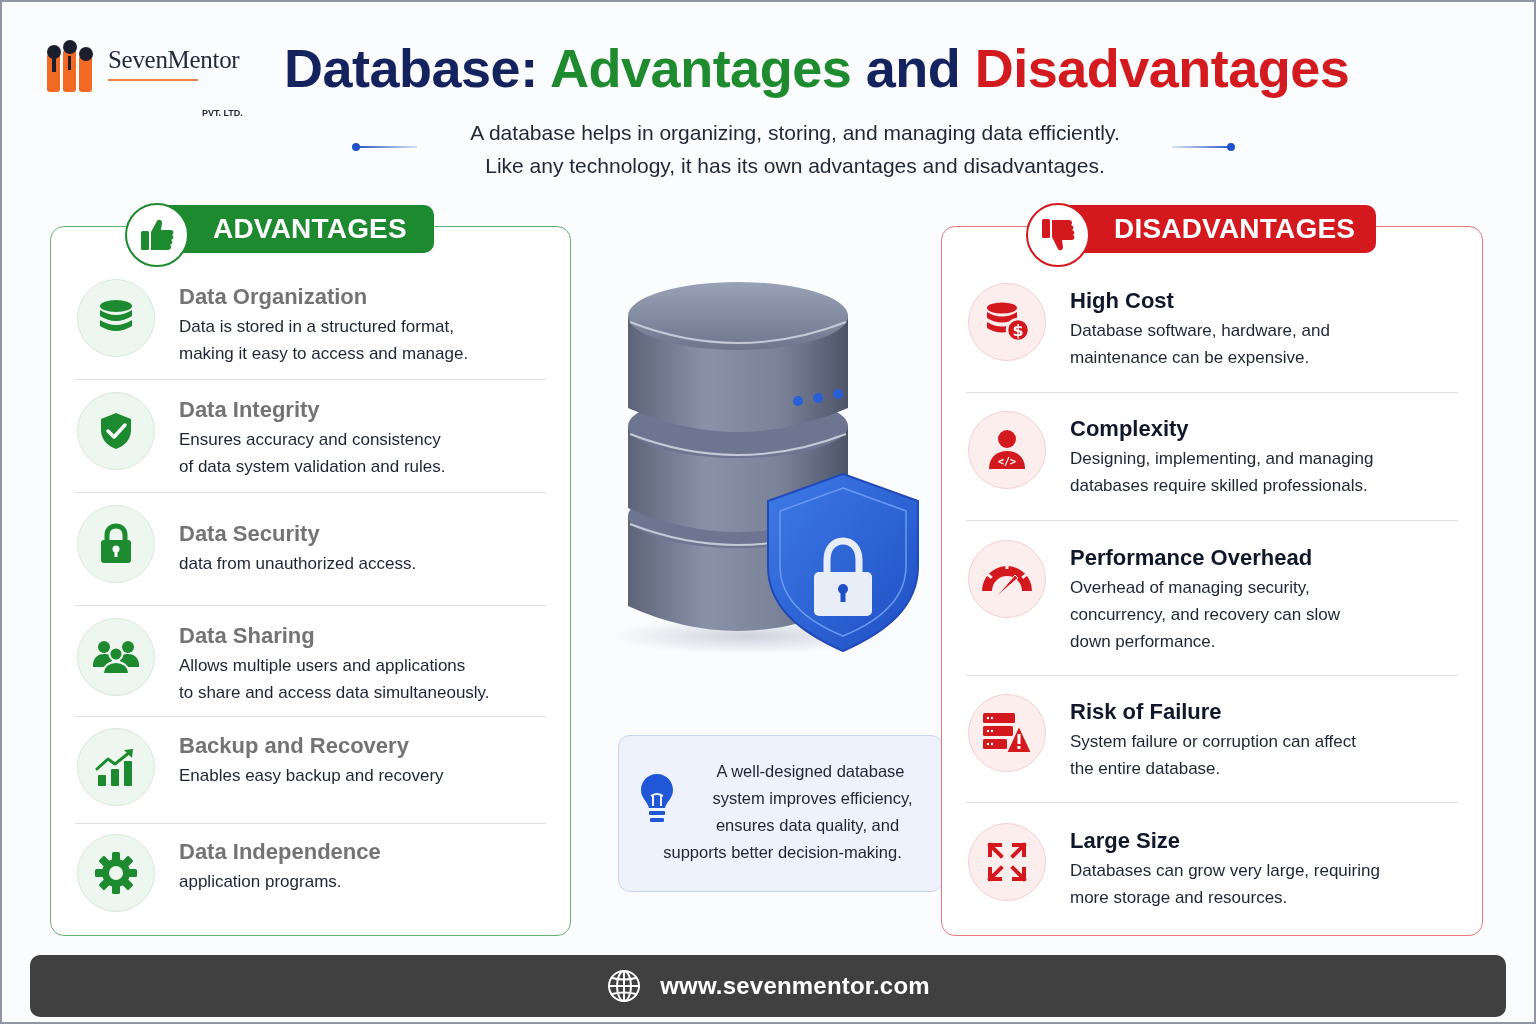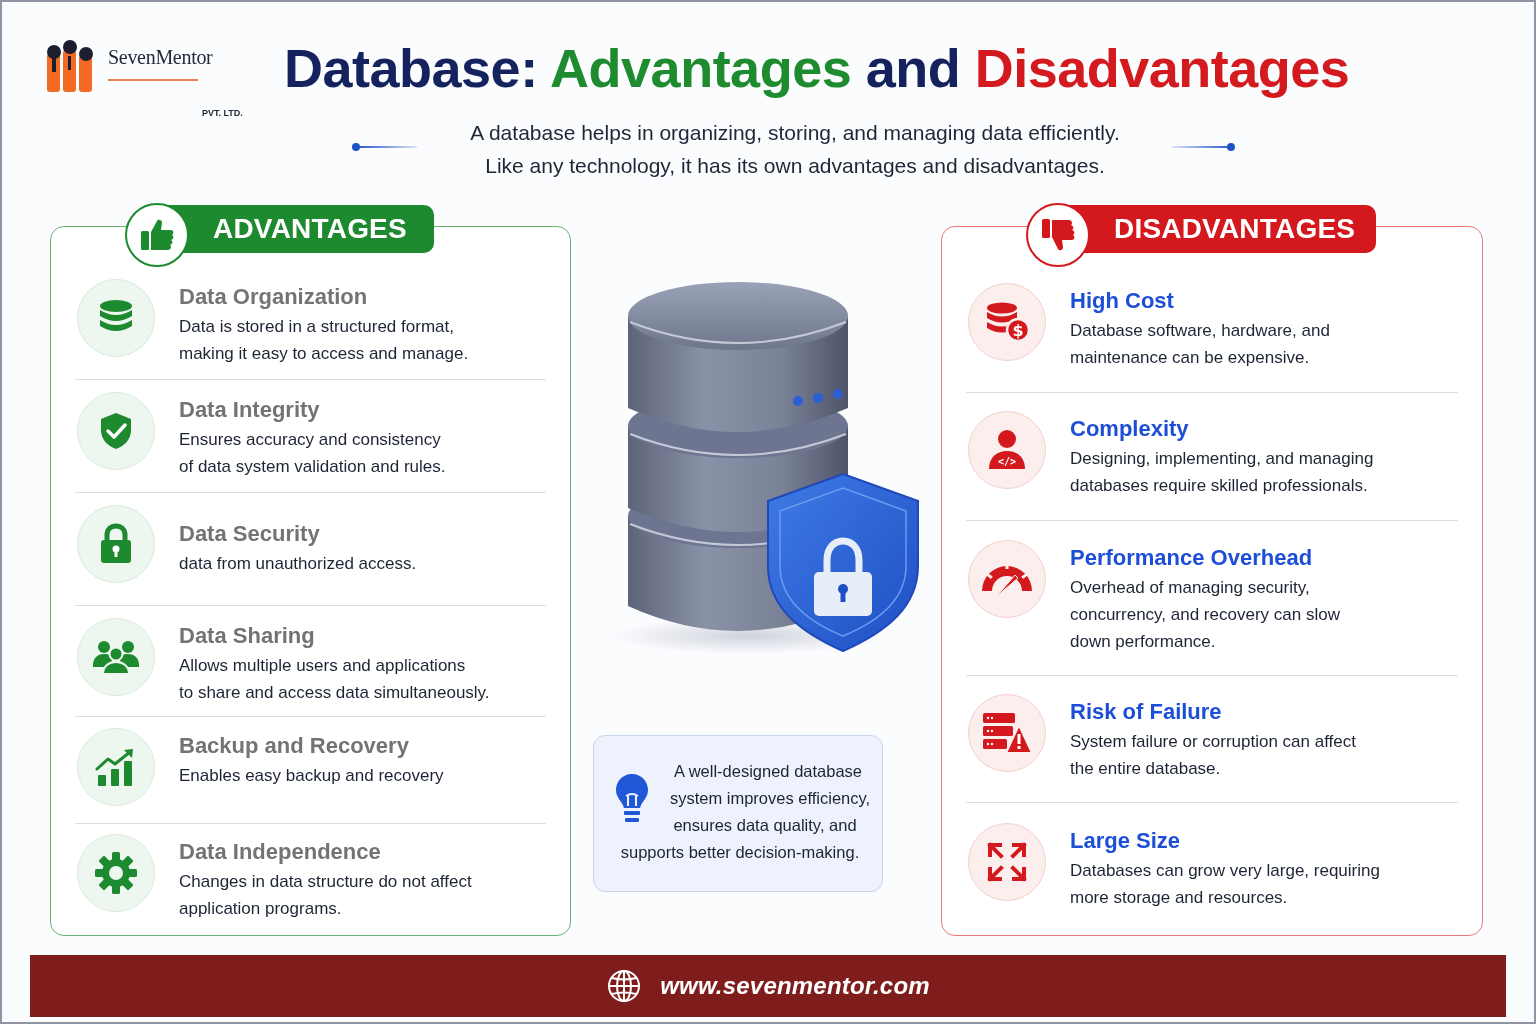"SevenMentor" .logo .brand { font-size: 20px -> 25px }
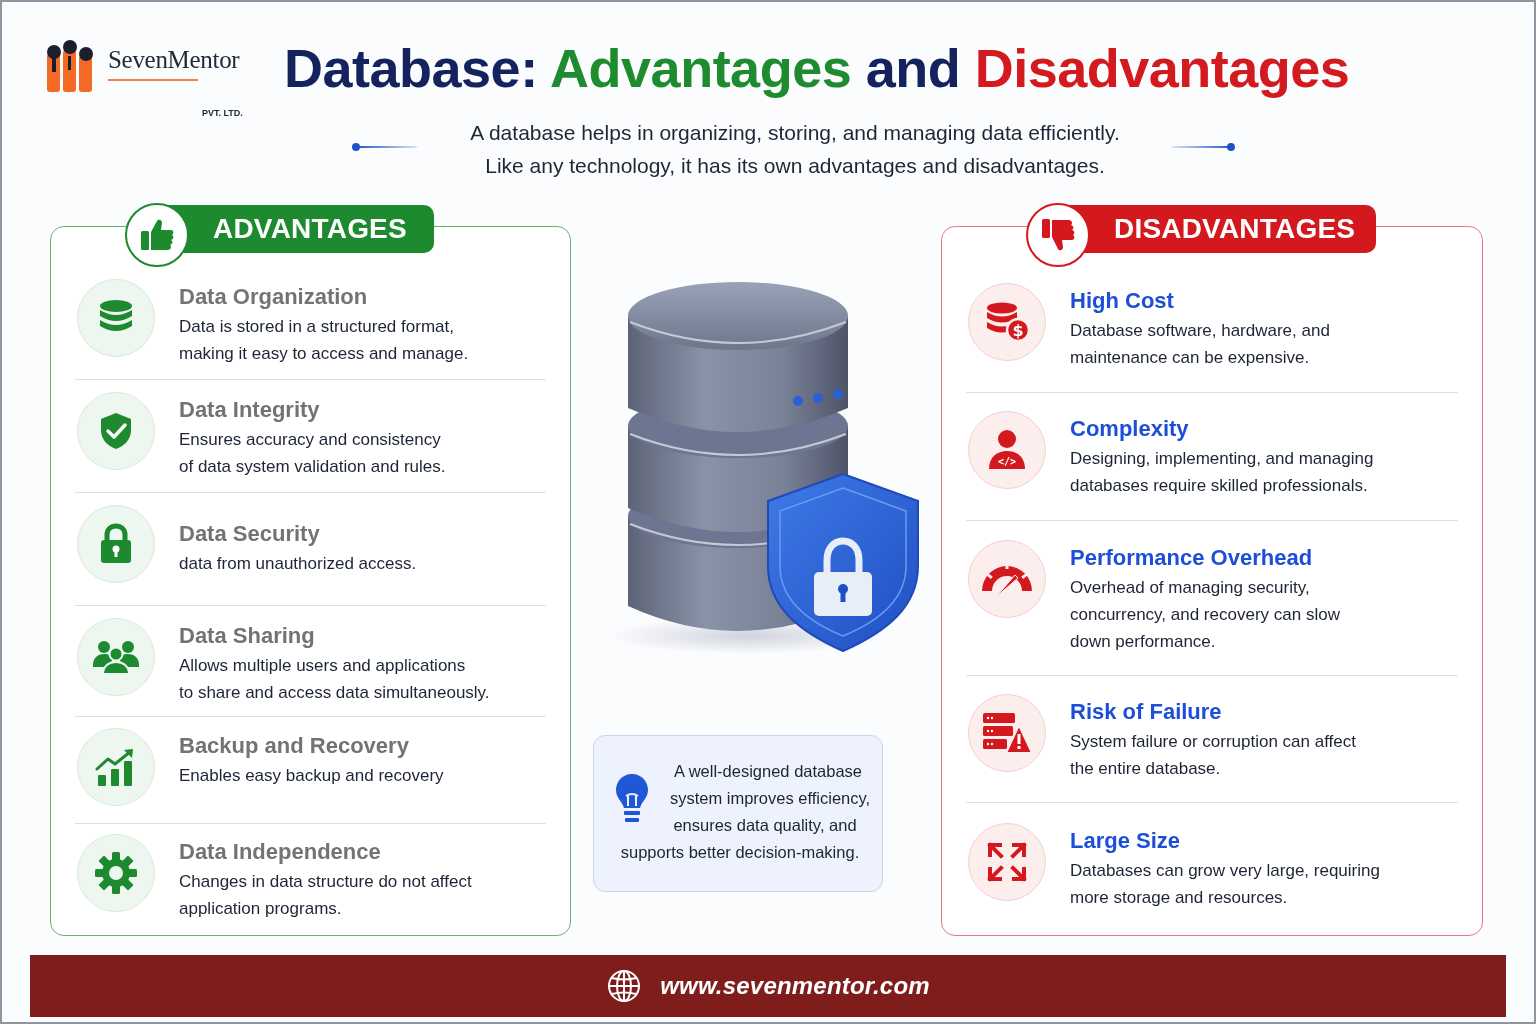"High Cost" .panel-dis .heading { color: #1d4ed8 -> #0f172a }
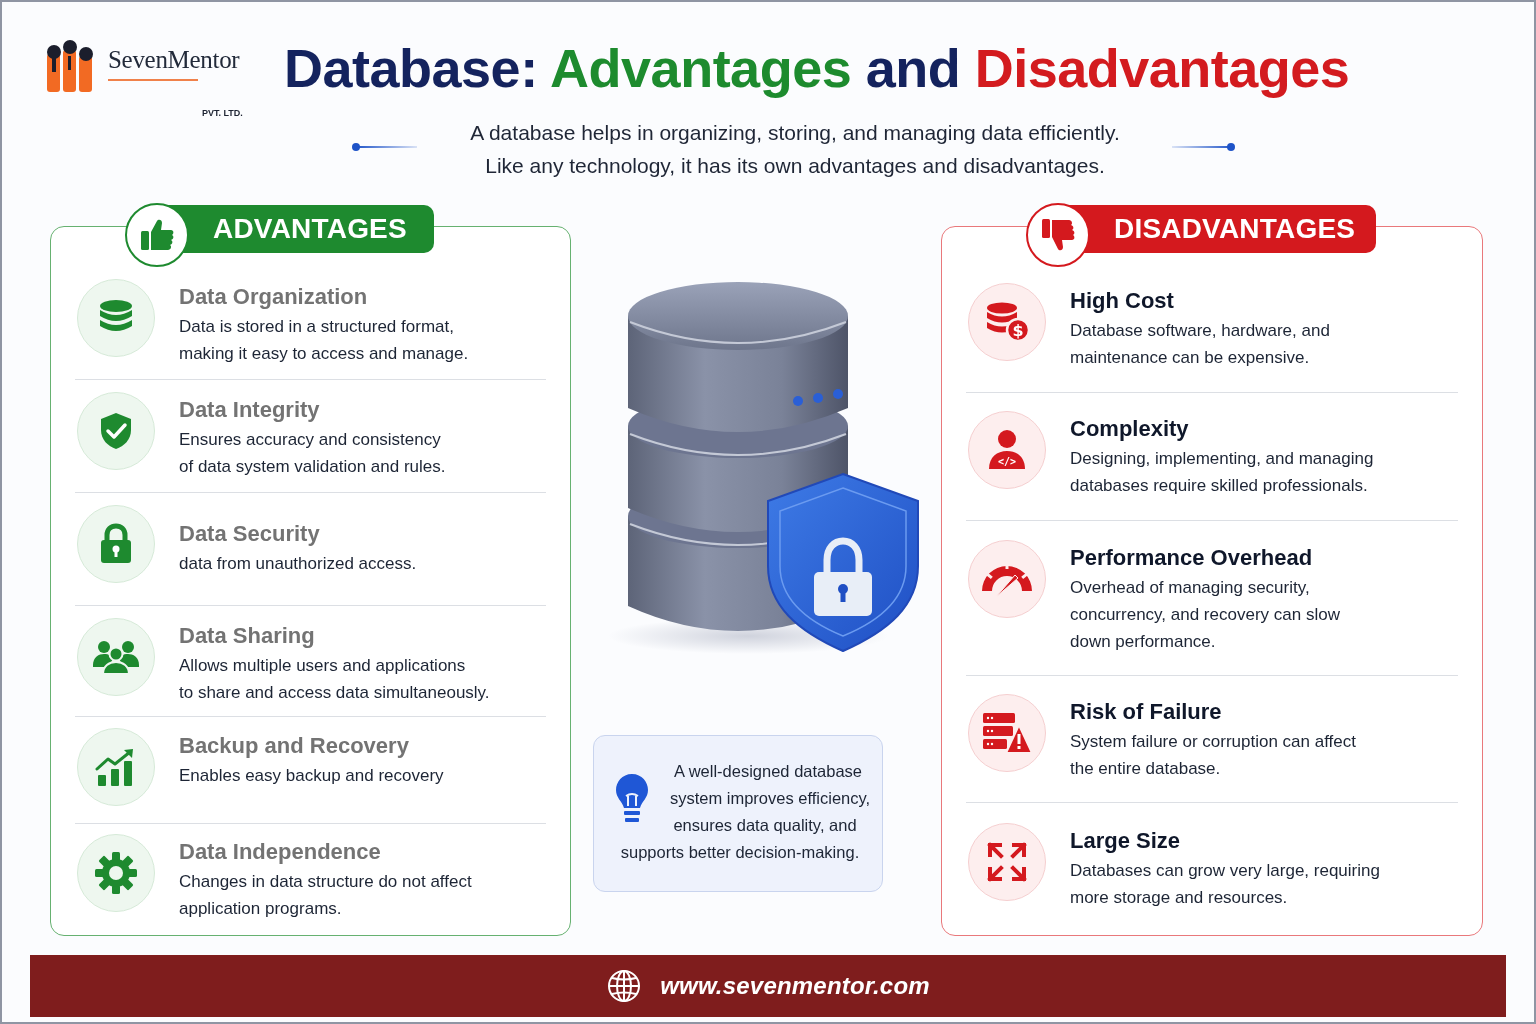"A well-designed database" .tip-box { left: 593px -> 618px; width: 290px -> 325px }
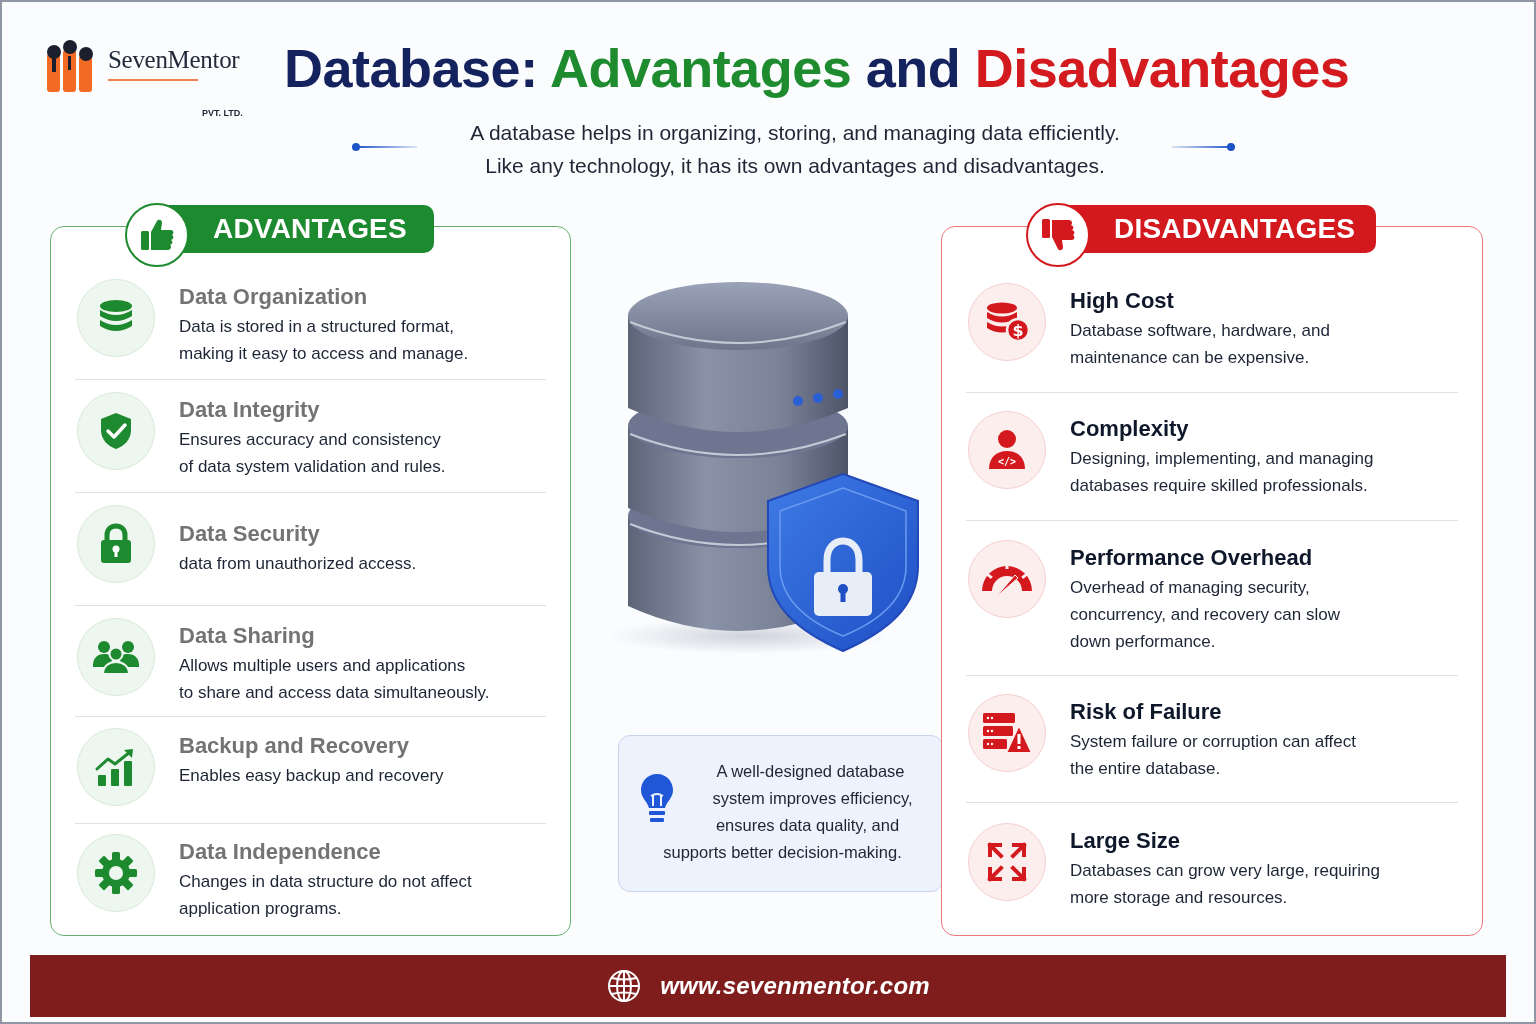"Changes in data structure do" div { html: <div>Changes in data structure do not affect</div> -> none }
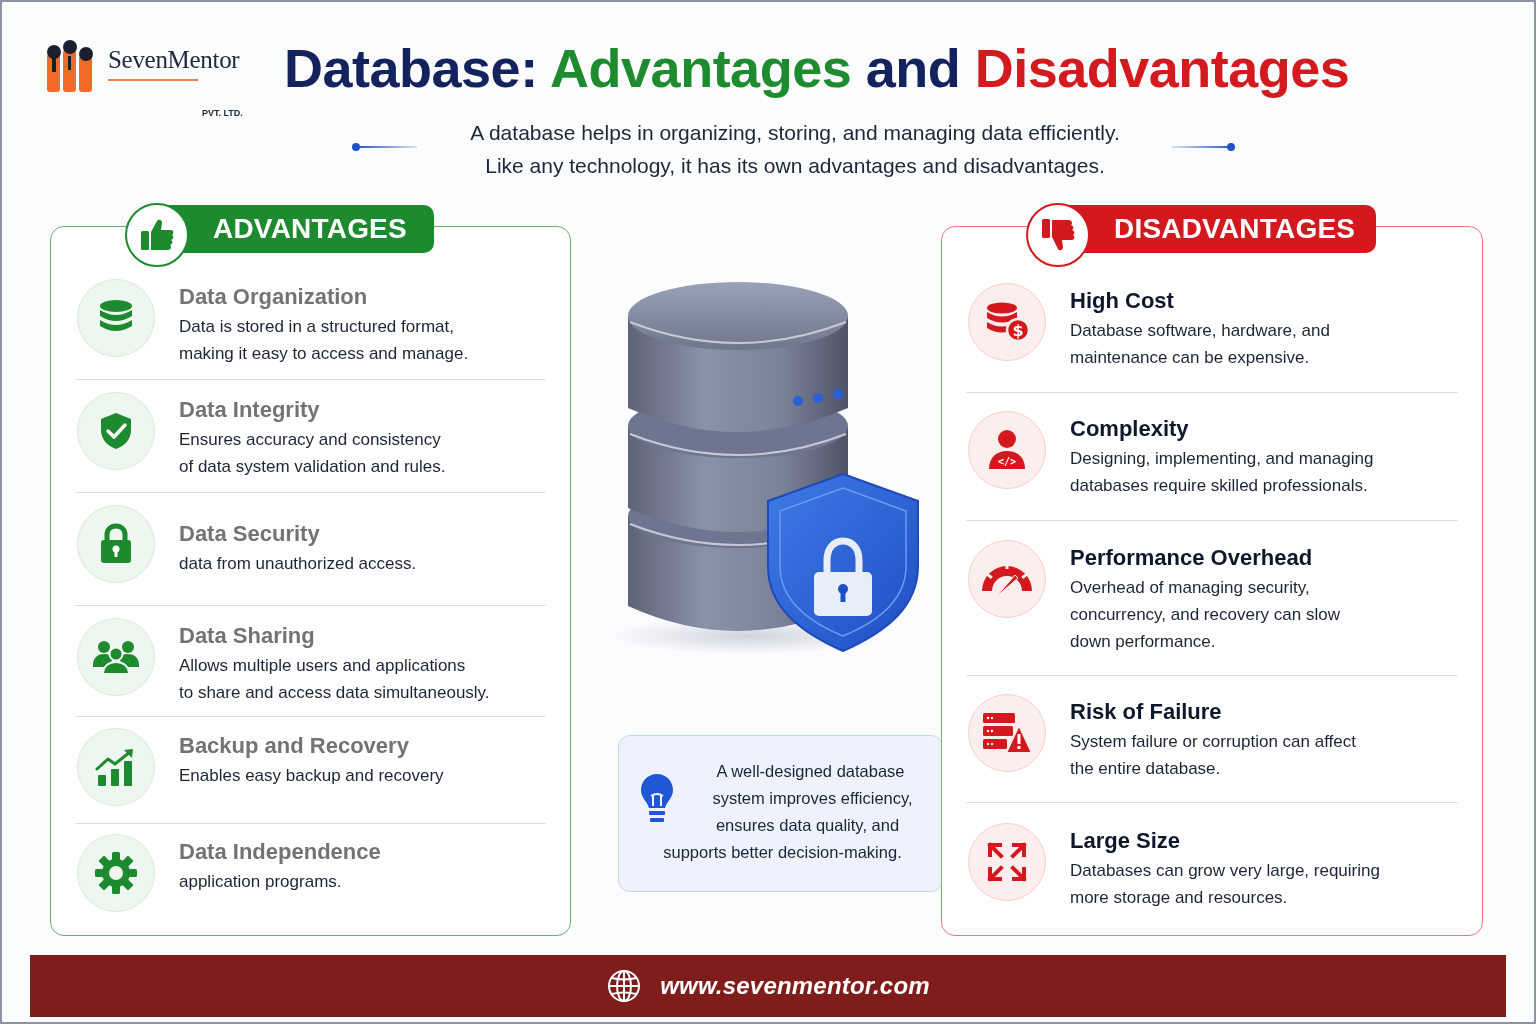"www.sevenmentor.com" .footer { background: #7f1d1d -> #404040; border-radius: 0 -> 10px; font-style: italic -> none }
